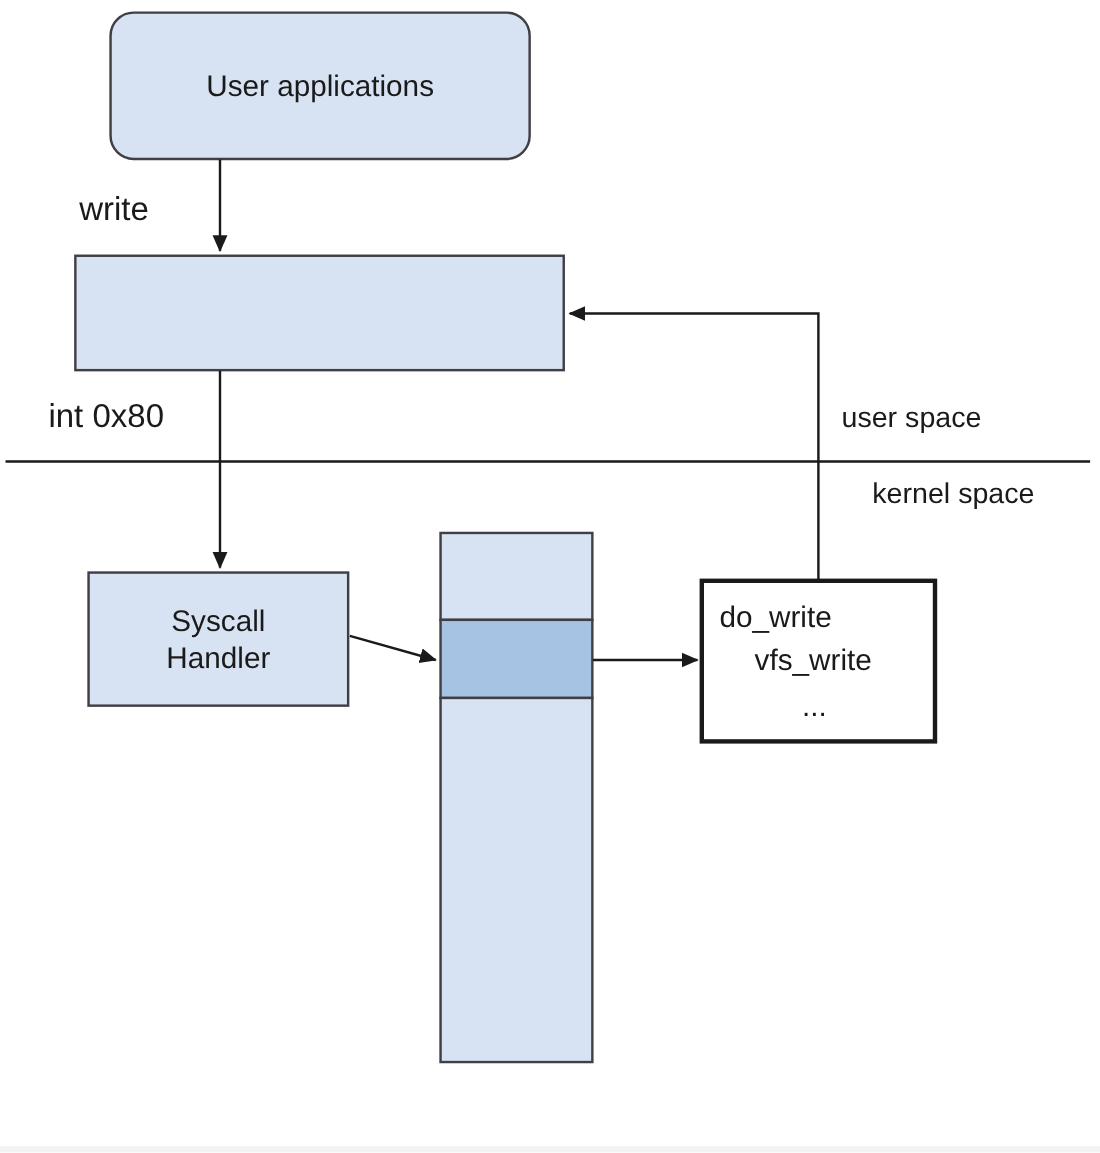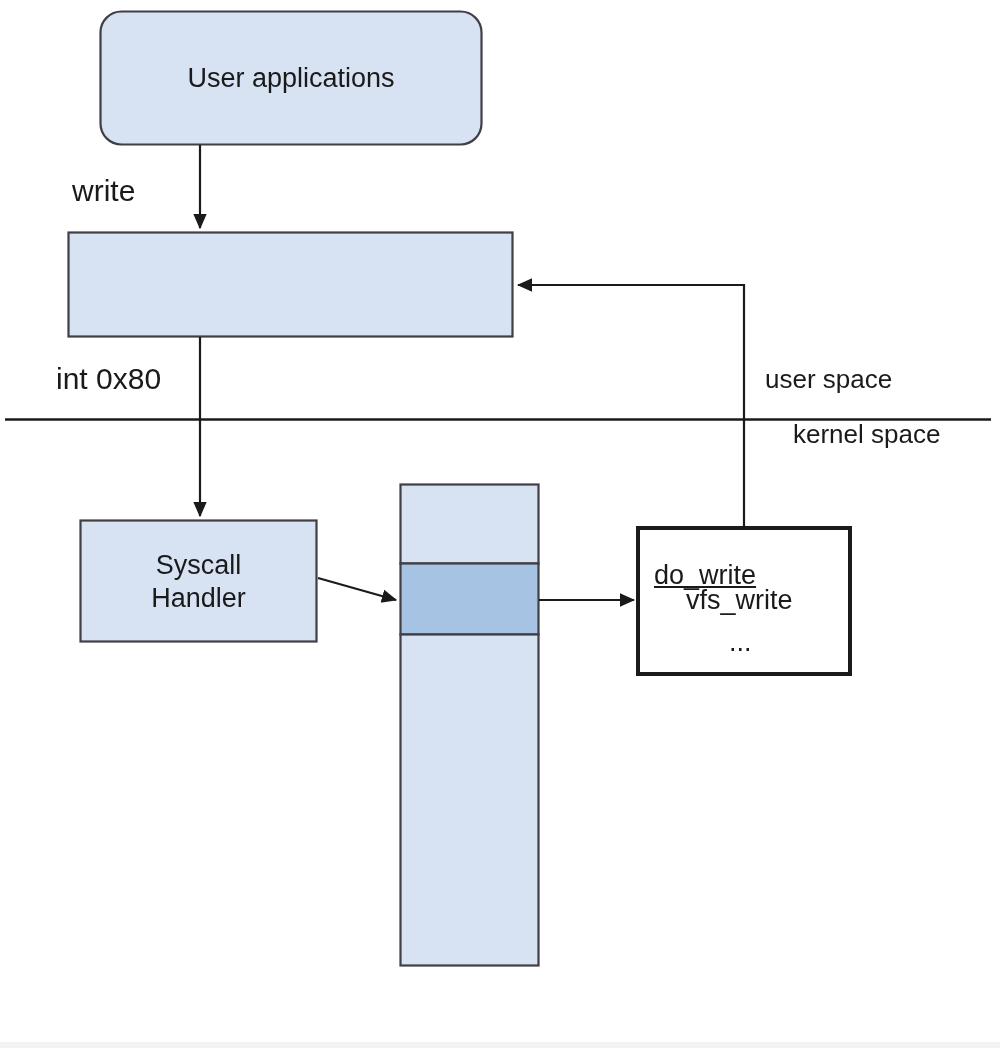"int 0x80" div.edge-label { left: 56px -> 44px }
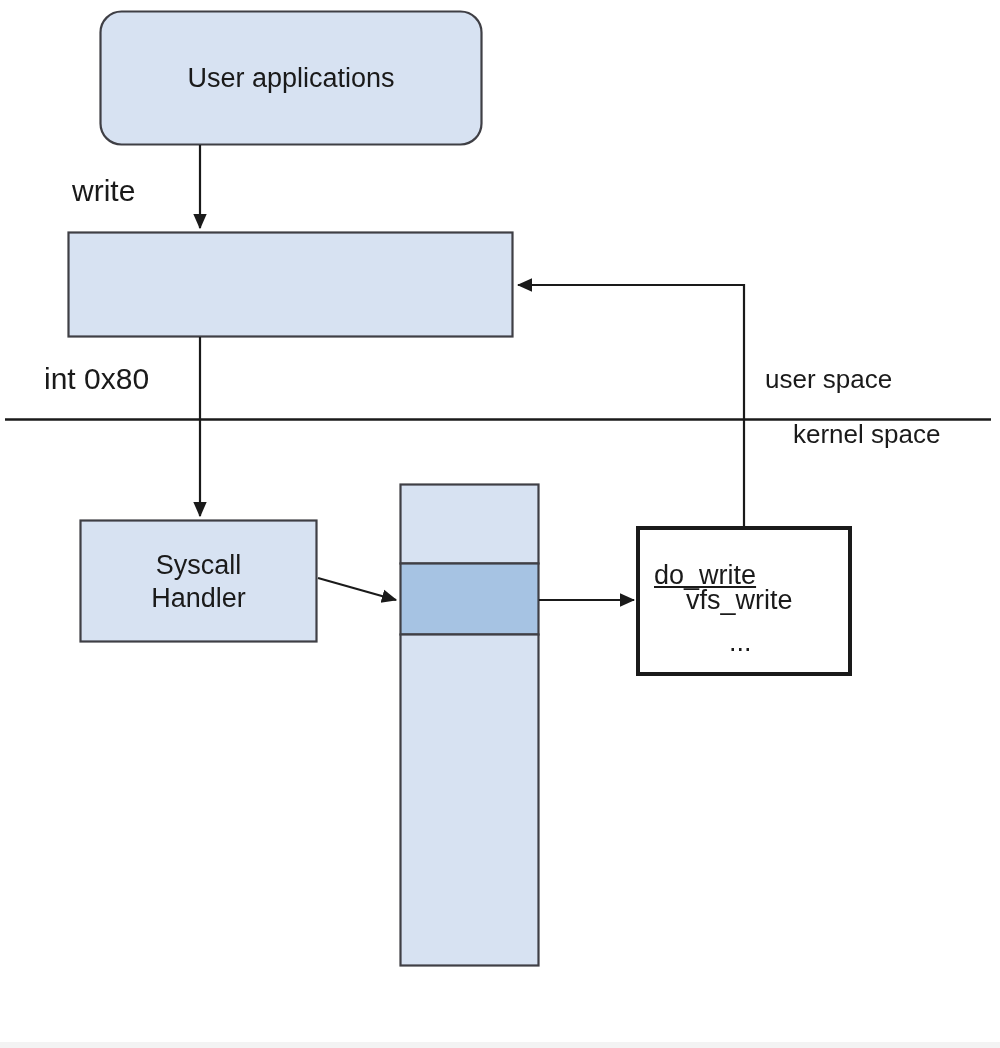"kernel space" div.region-label { top: 420px -> 434px }
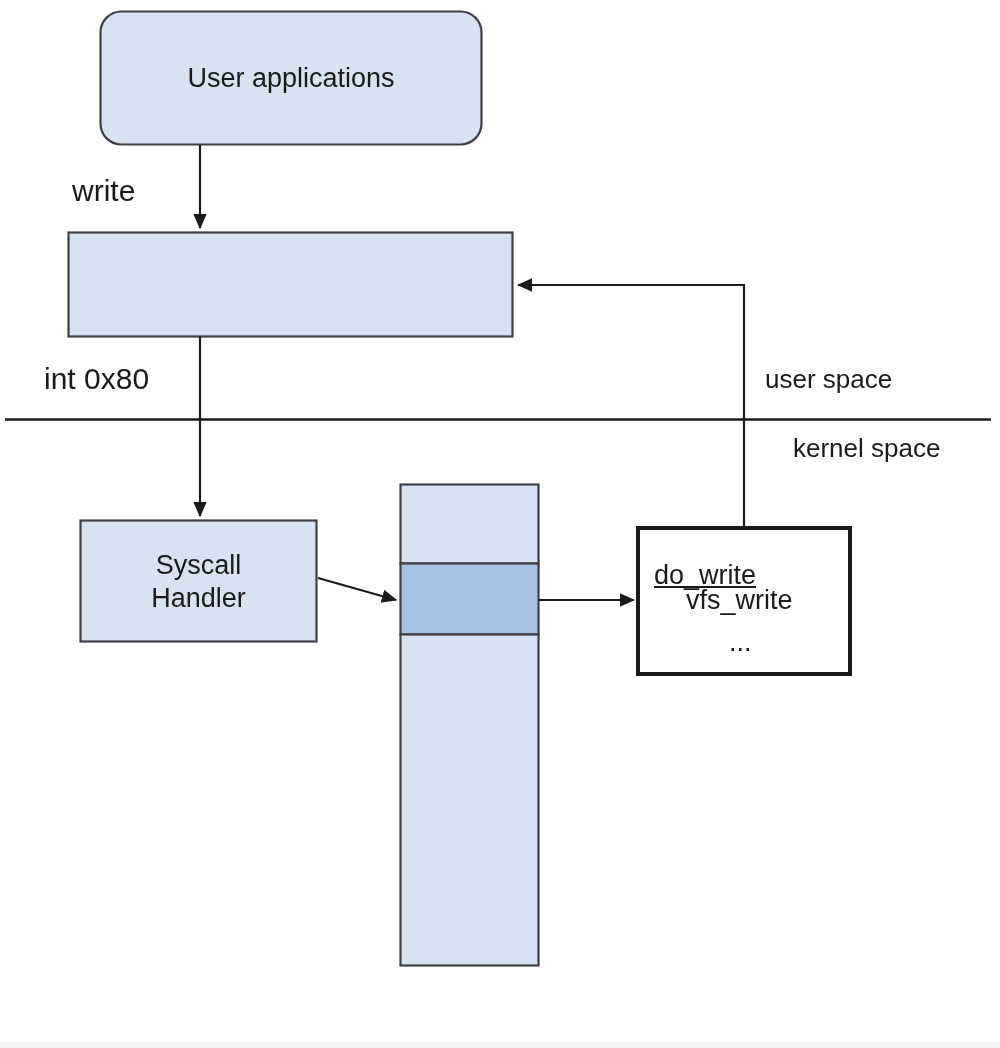"do_write" div.code-line { text-decoration: underline -> none; top: 561px -> 547px }
